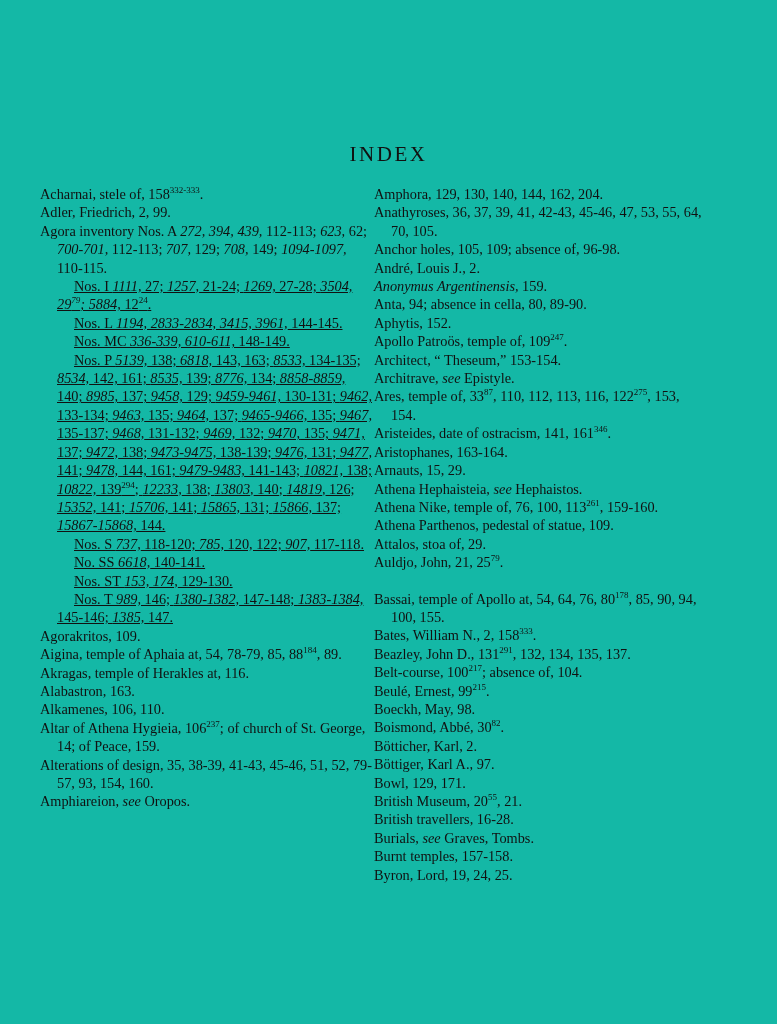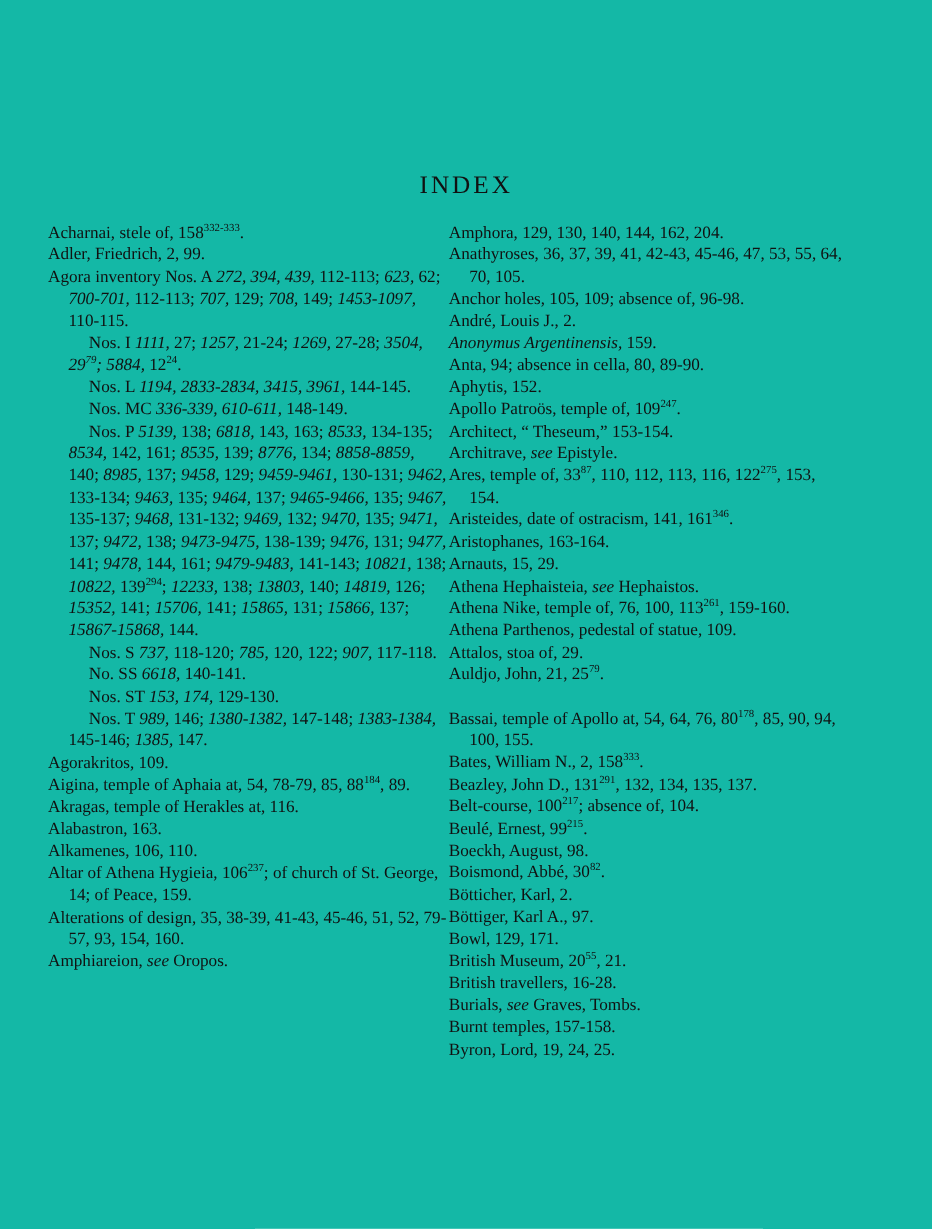"1453-1097," i { text: 1453-1097 -> 1094-1097 }
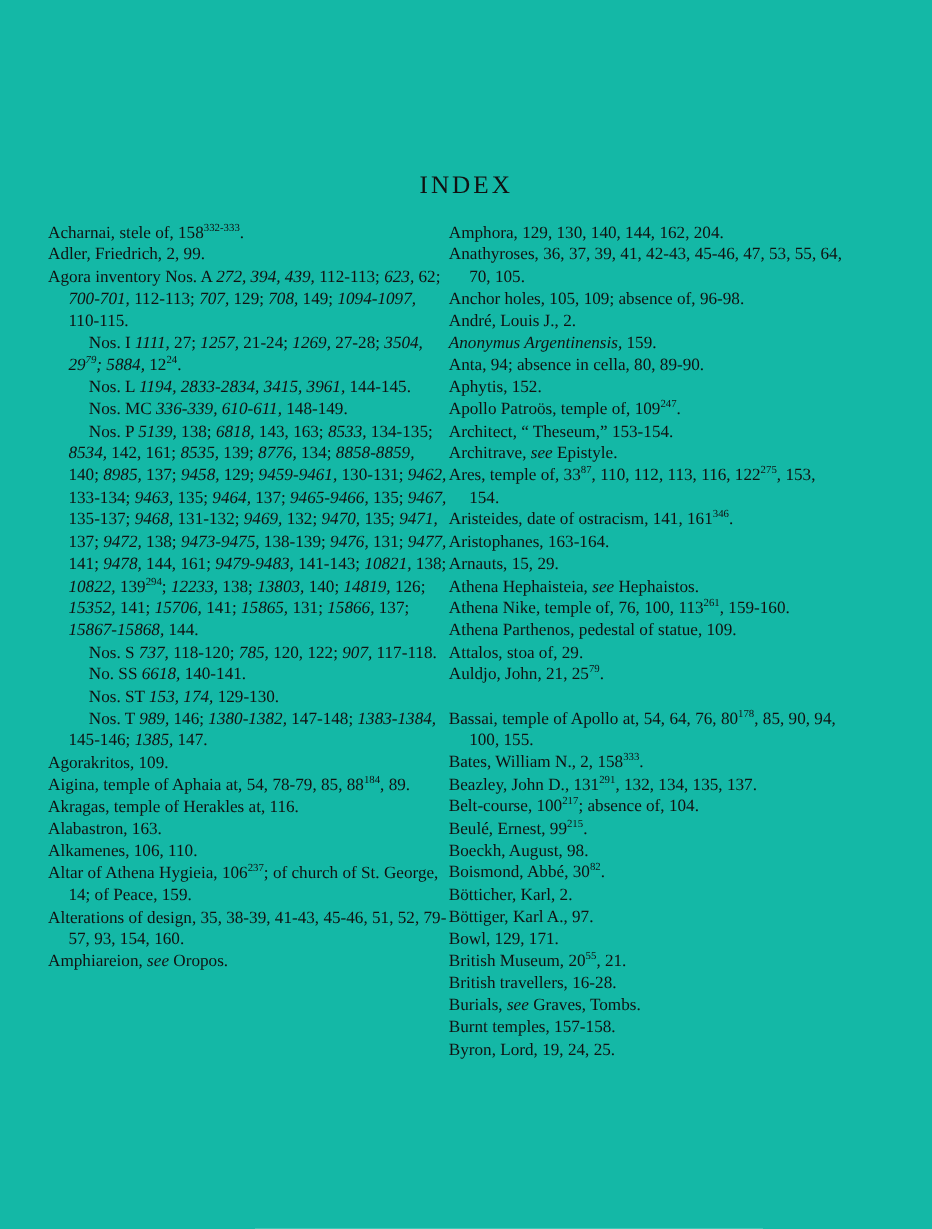"Nos. I 1111, 27; 1257," .entry.indent1 { text-decoration: none -> underline }
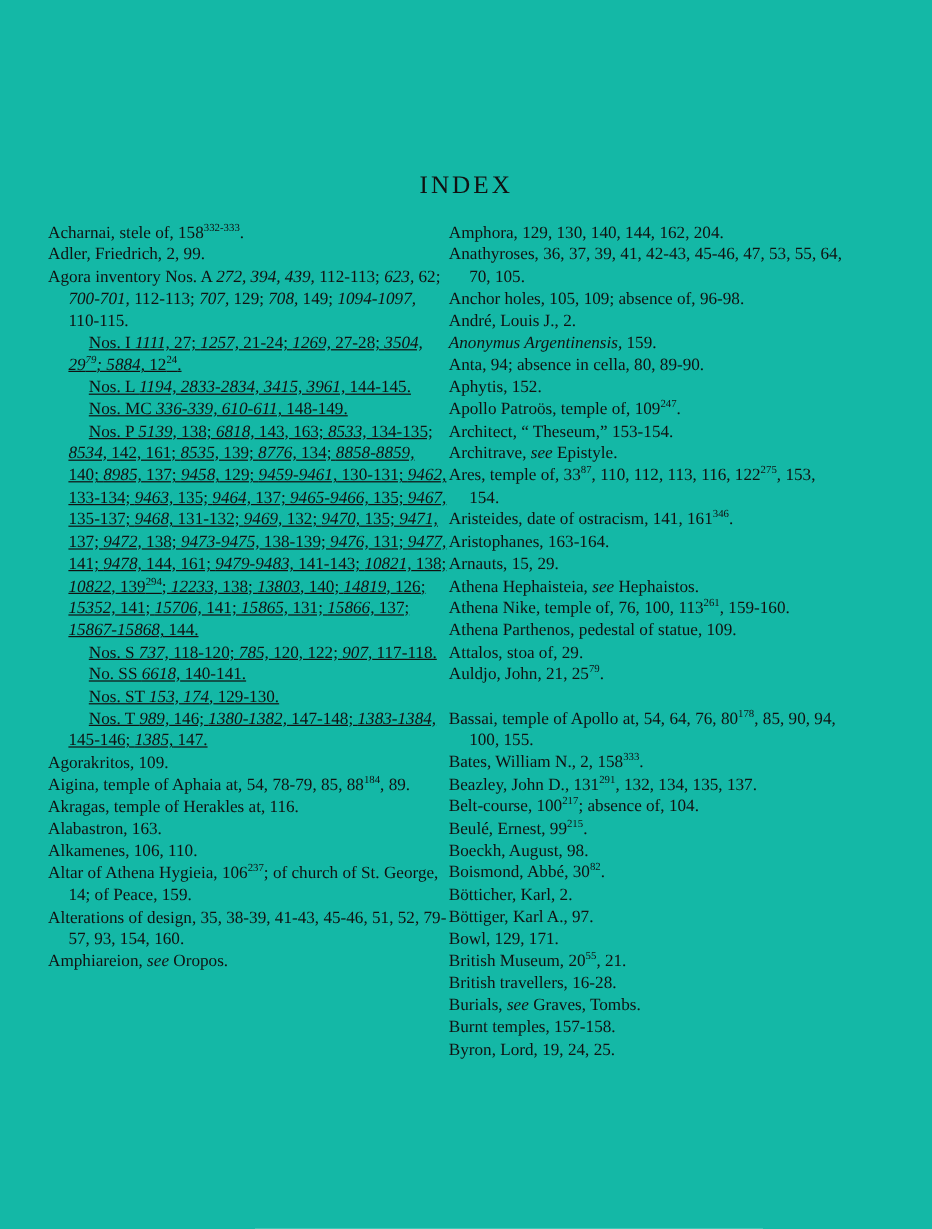"Boeckh, August, 98." p.entry { text: August -> May }
